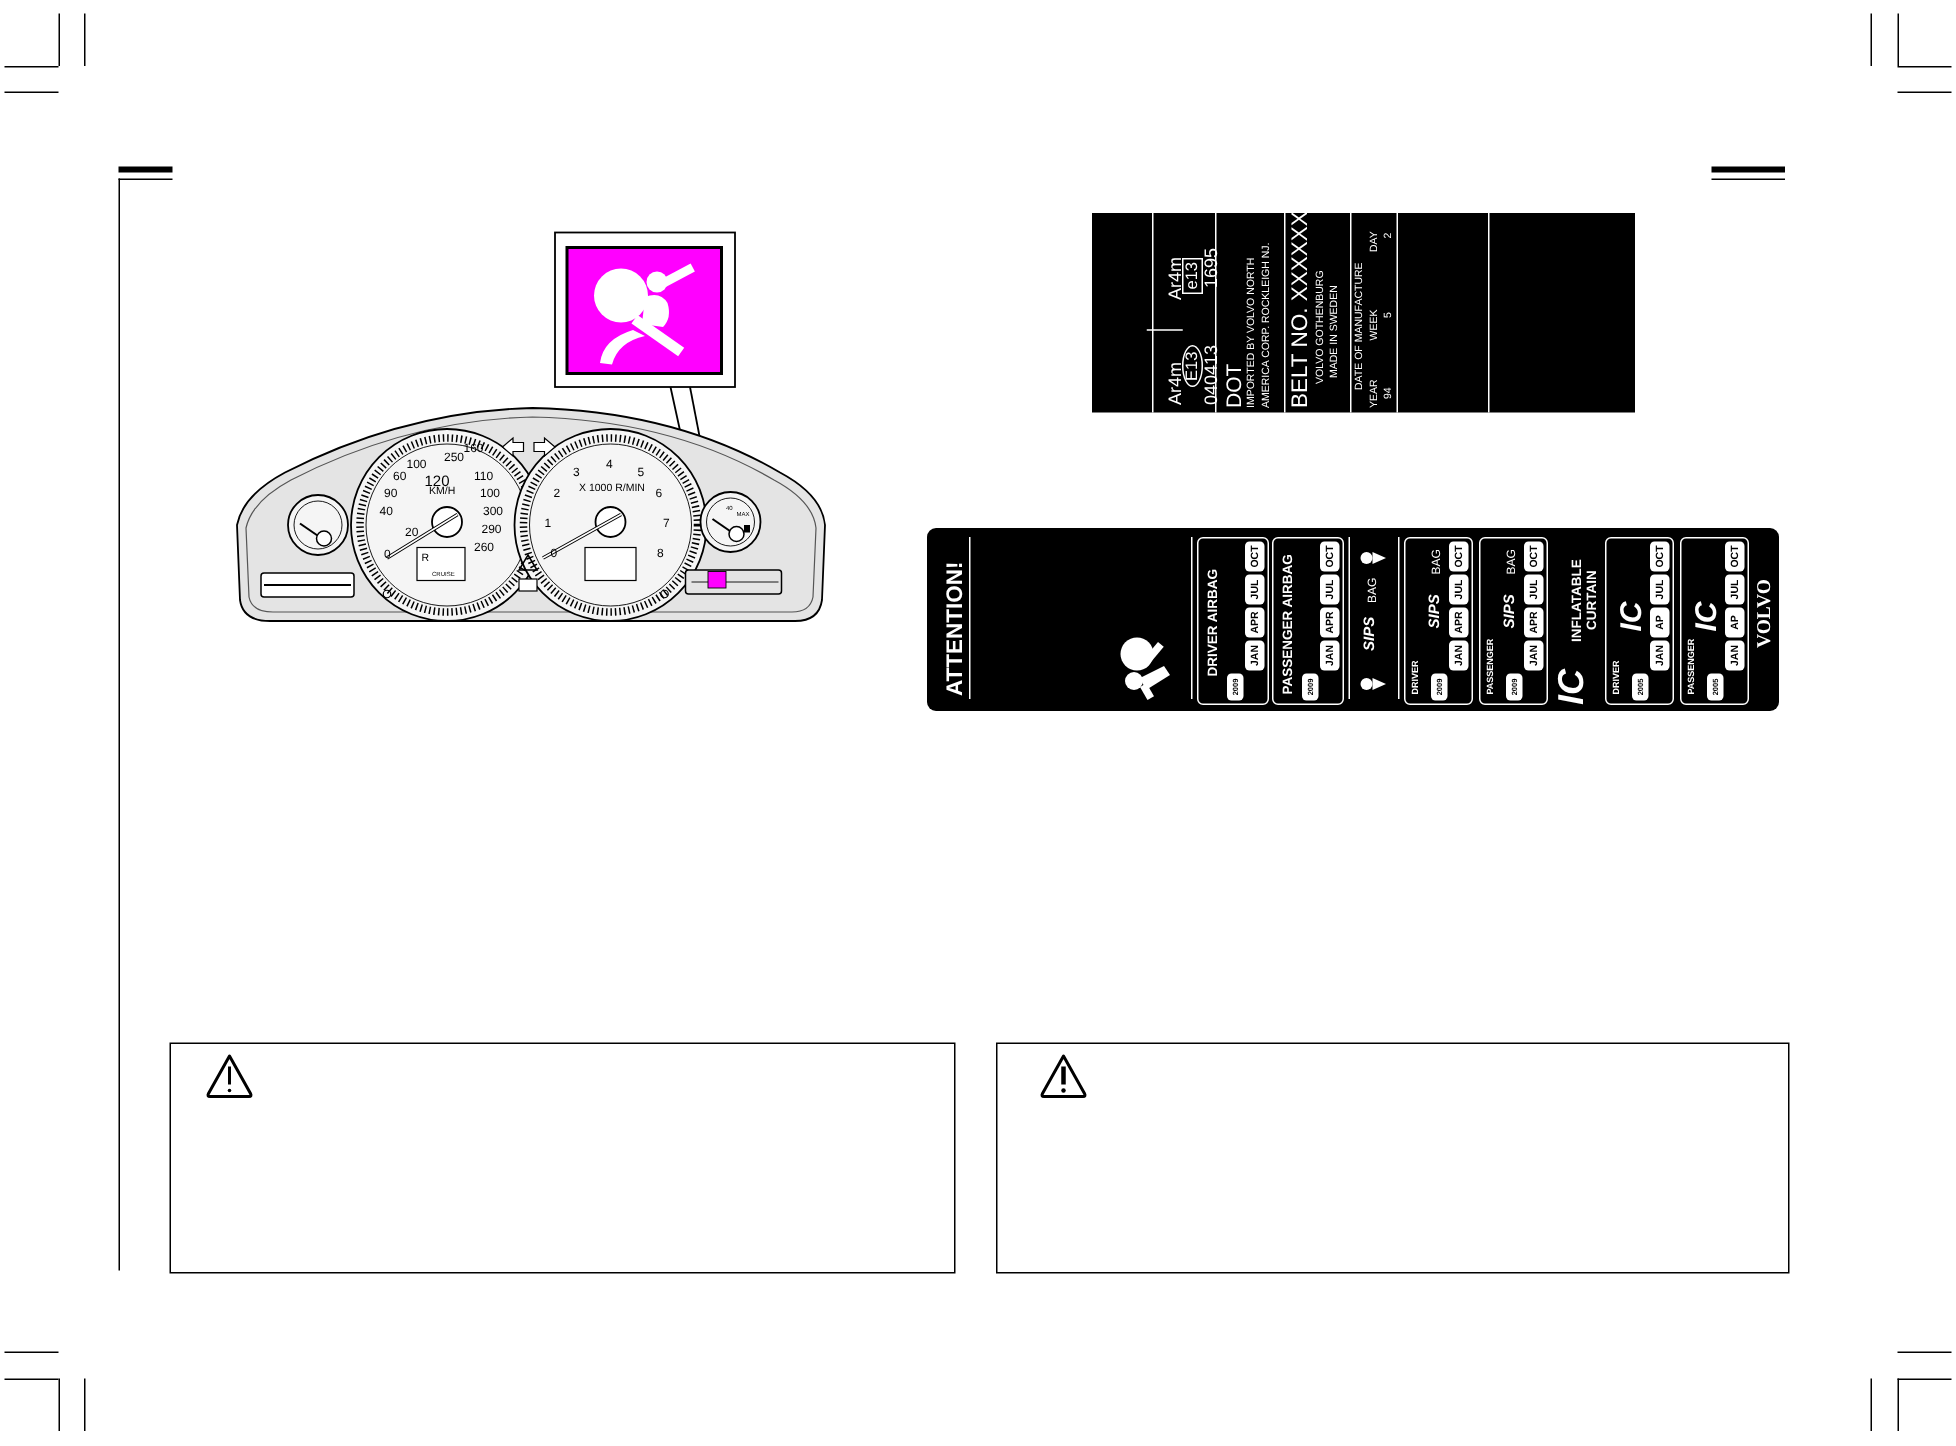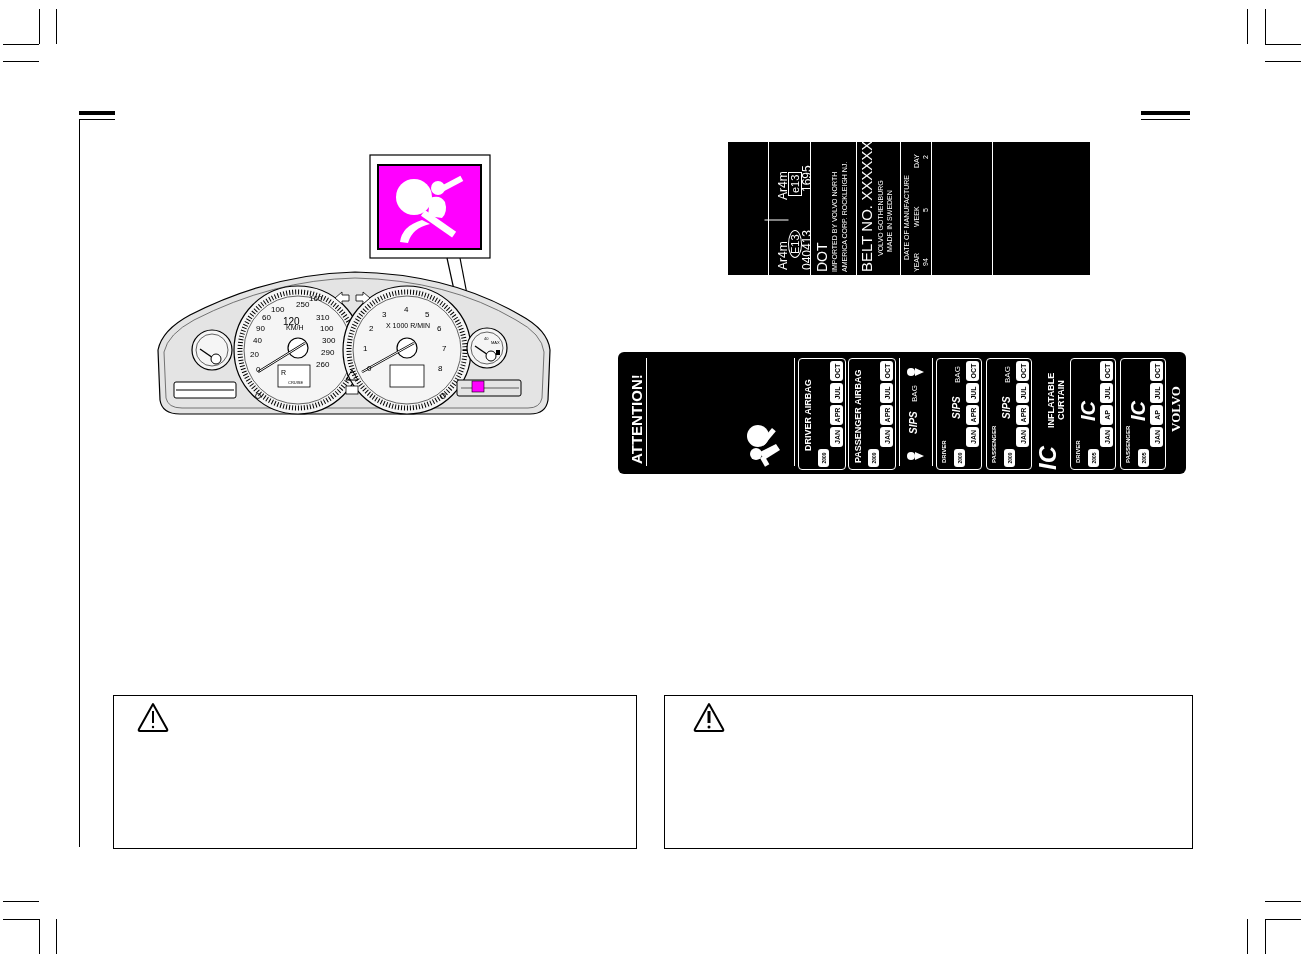"310" span.abs { text: 310 -> 110 }
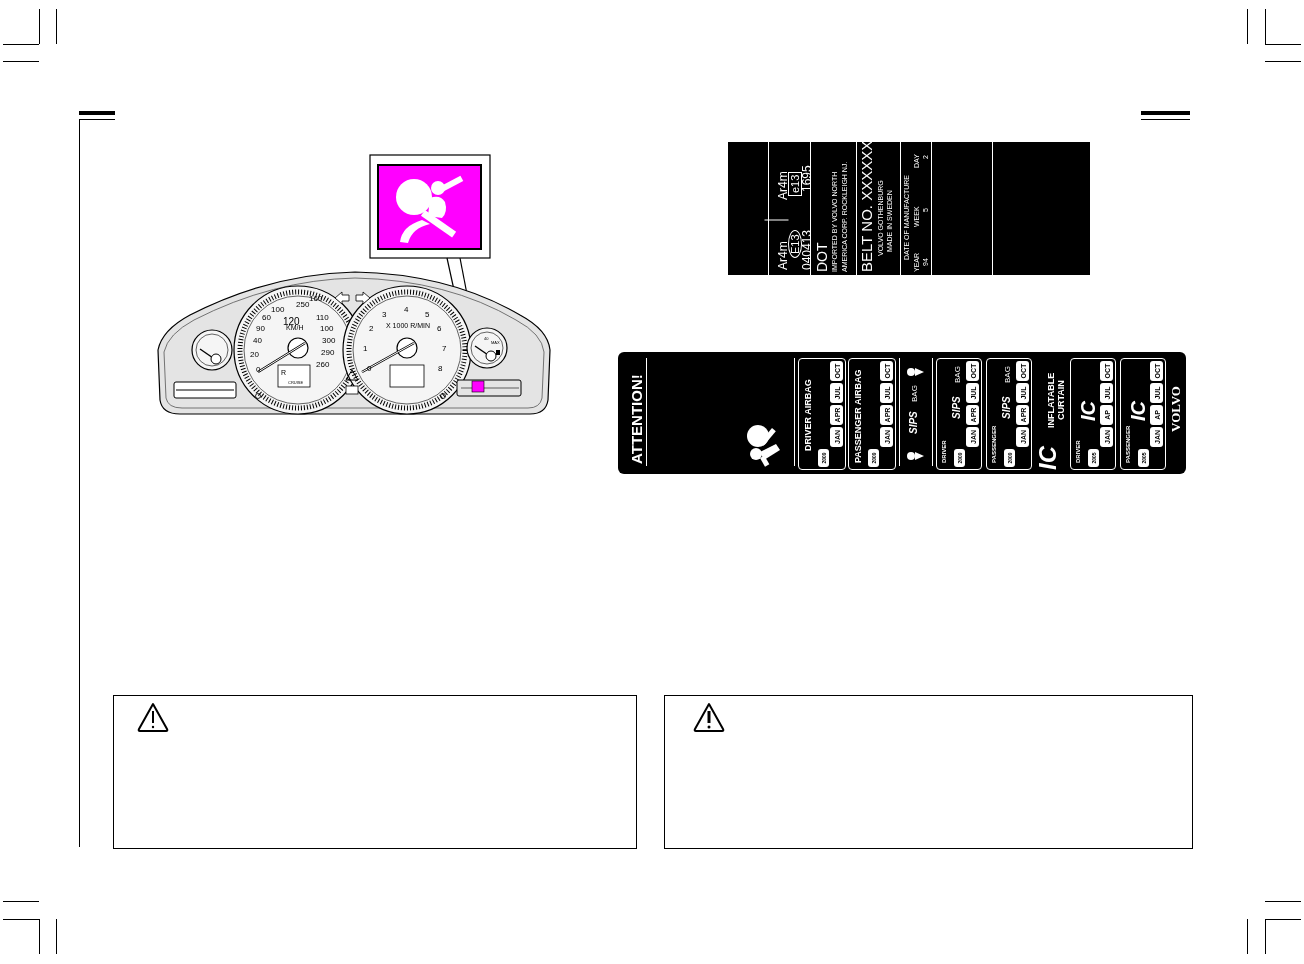"20" span.abs { left: 100px -> 120px }
